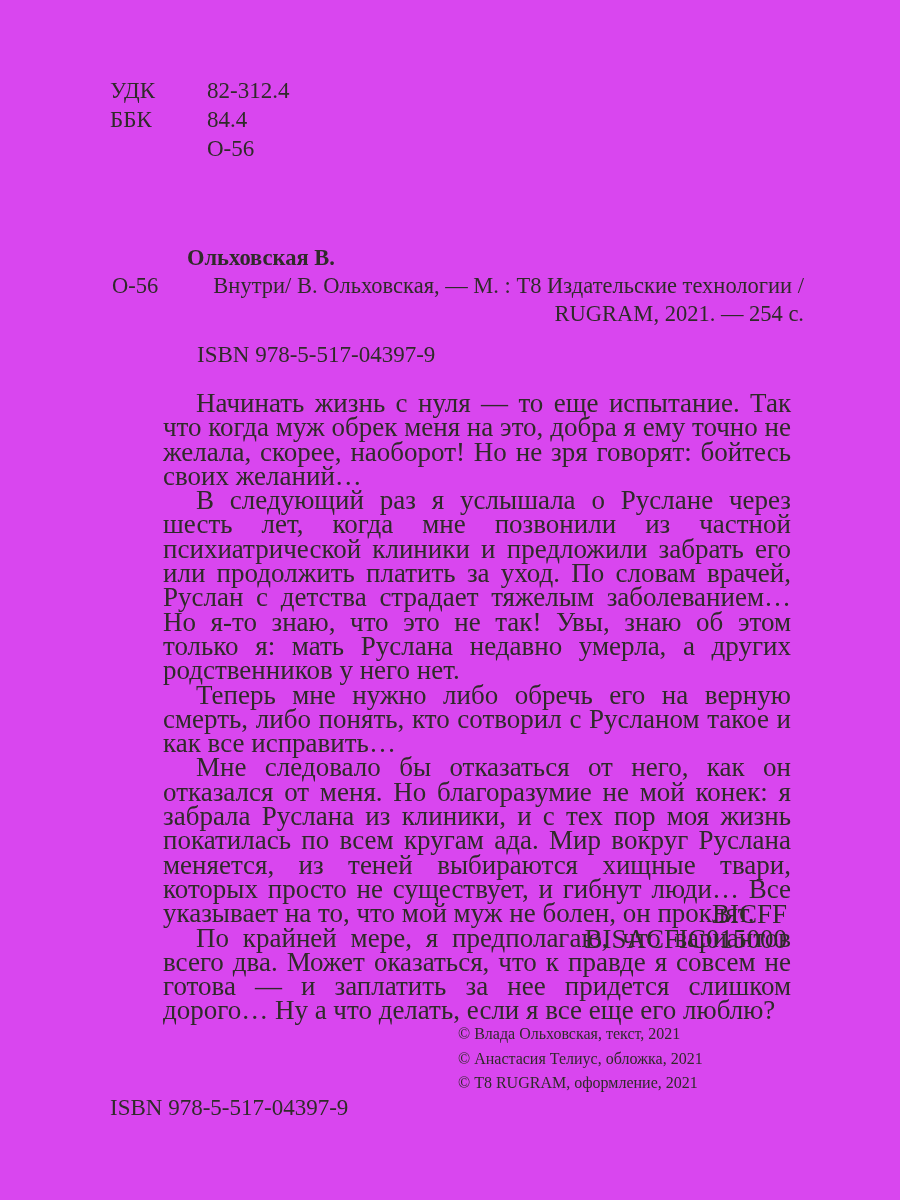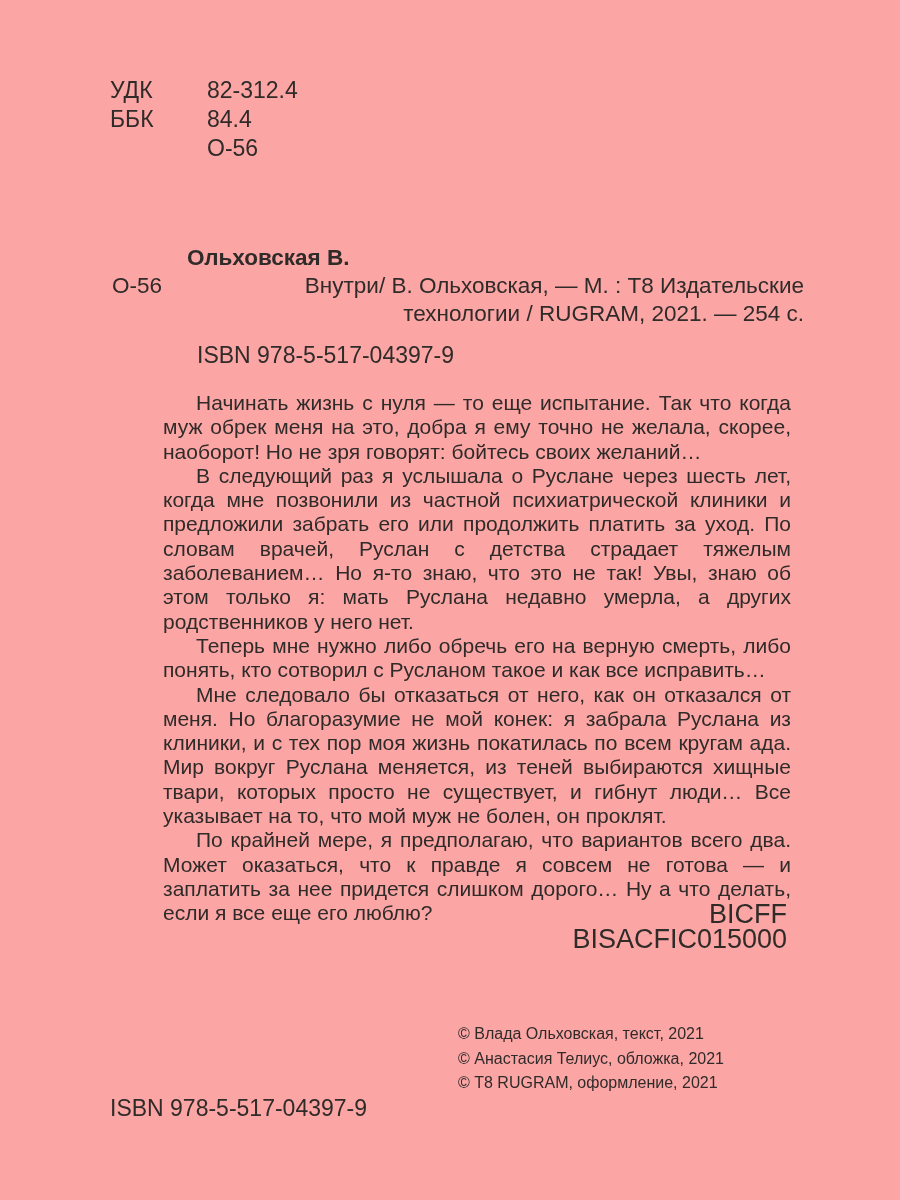"УДК" .page { background: #fca5a5 -> #d946ef; font-family: Liberation Sans, sans-serif -> Liberation Serif, serif }
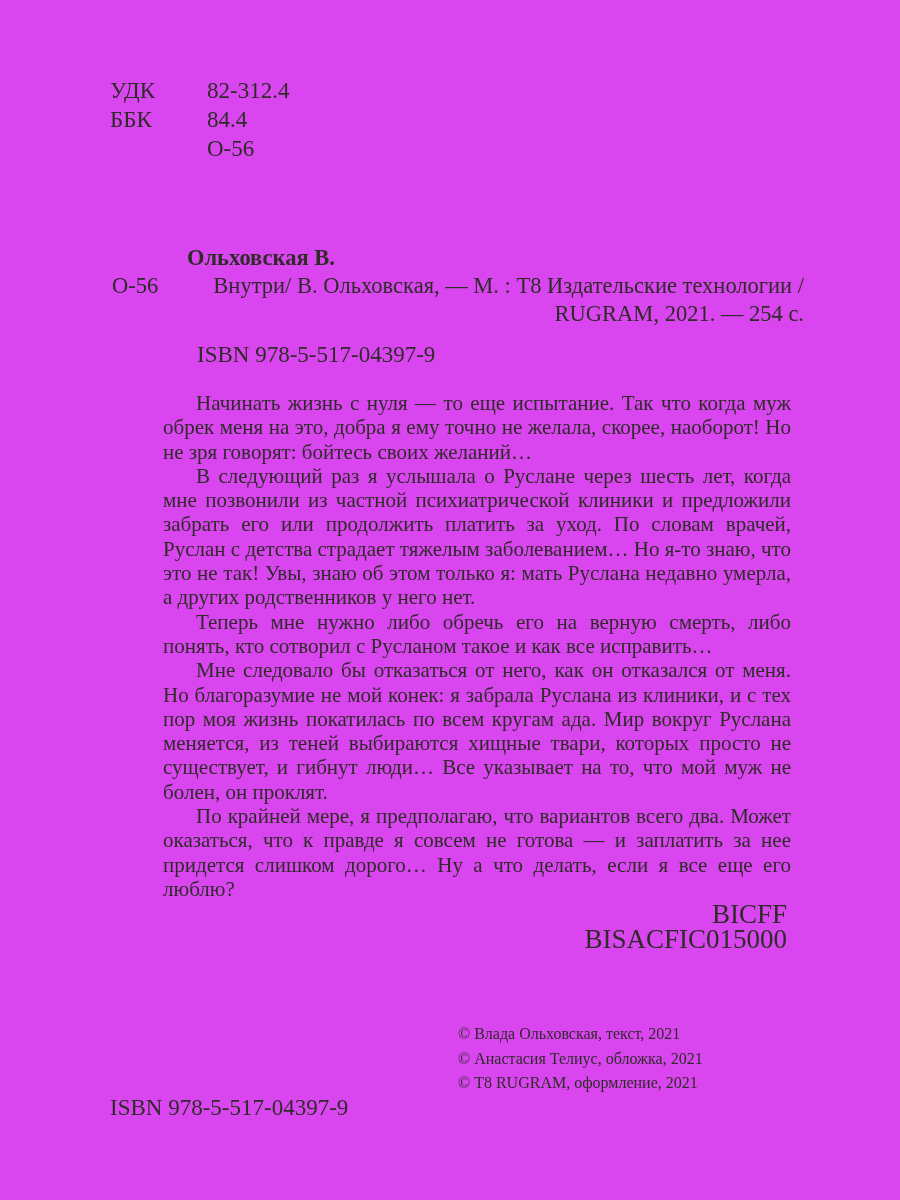"Начинать жизнь с нуля —" .annotation { font-size: 21px -> 27px }
